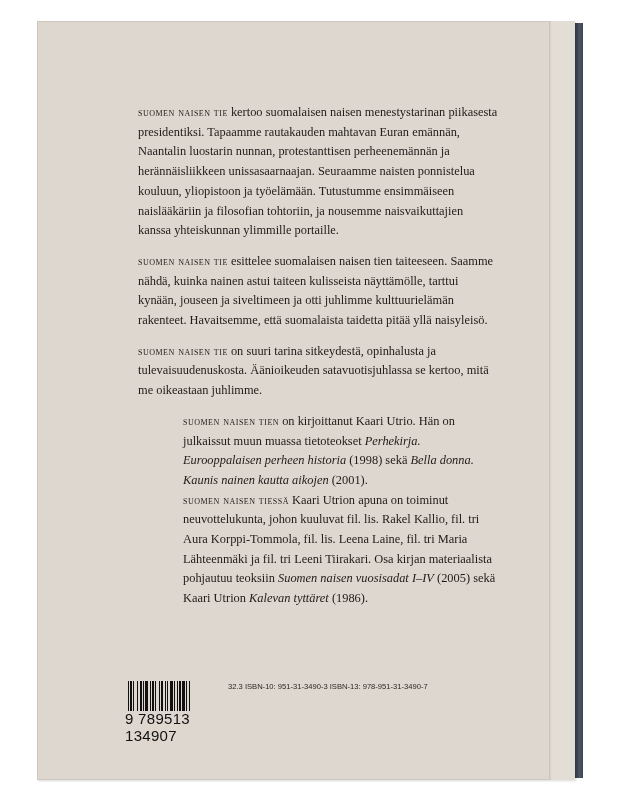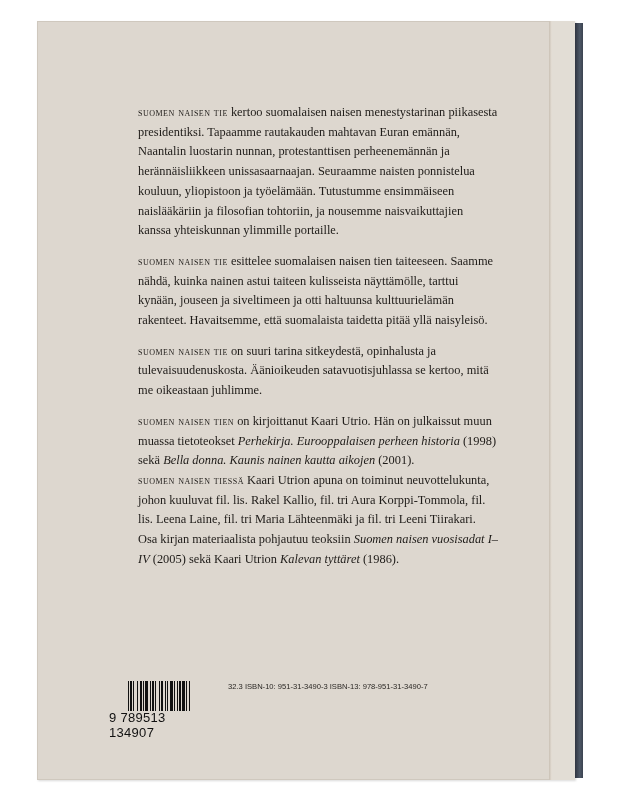"esittelee suomalaisen naisen tien" span { text: haltuunsa -> juhlimme }
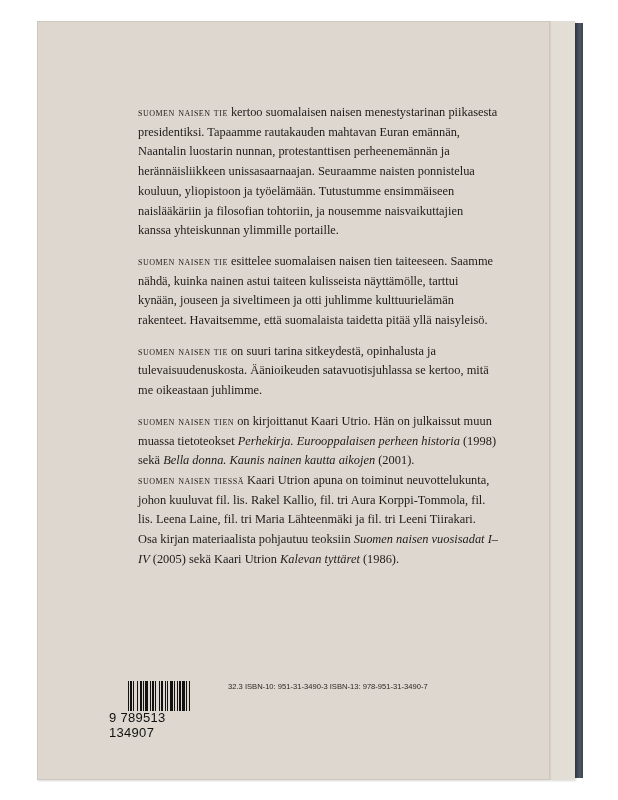"suomen naisen tien on kirjoittanut" .para.tight { margin-left: none -> 45px }
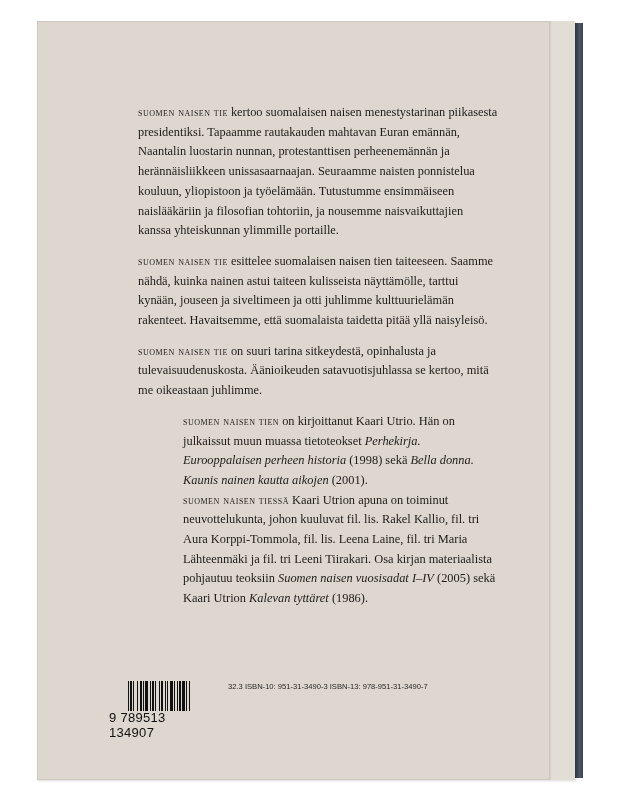"9 789513 134907" .barcode-num { font-size: 13px -> 15px; left: 109px -> 125px }
